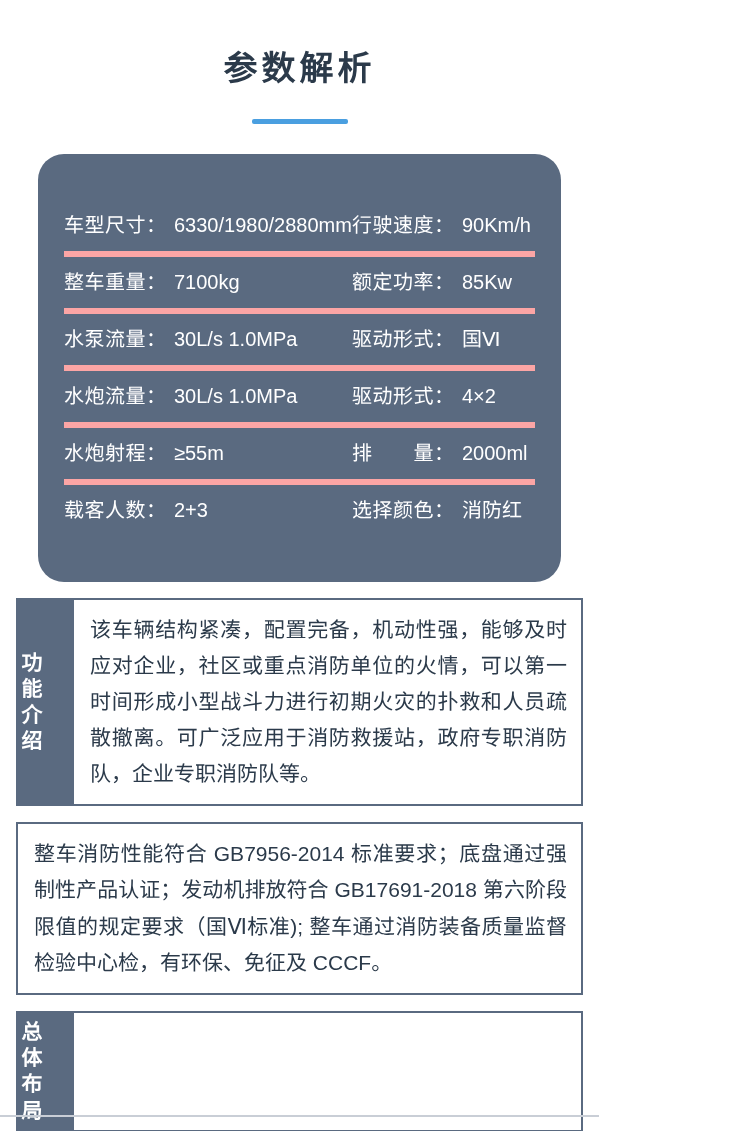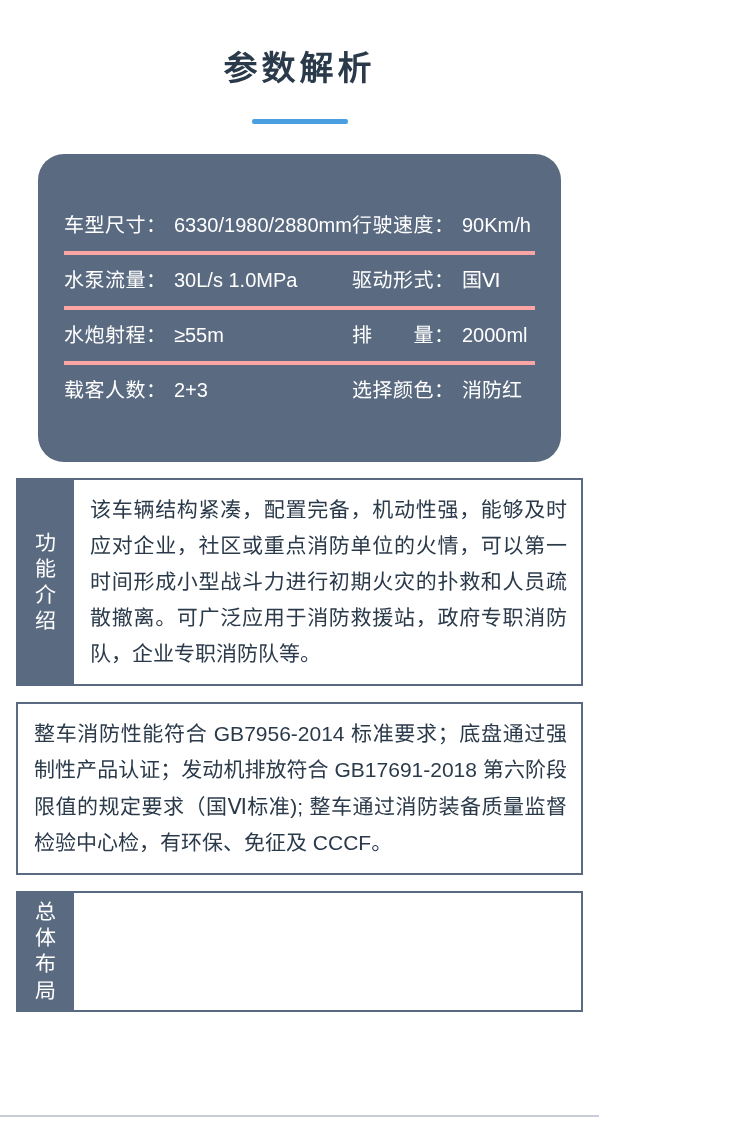"车型尺寸" .spec-row { border-bottom: 4px solid #fca5a5 -> 6px solid #fca5a5 }
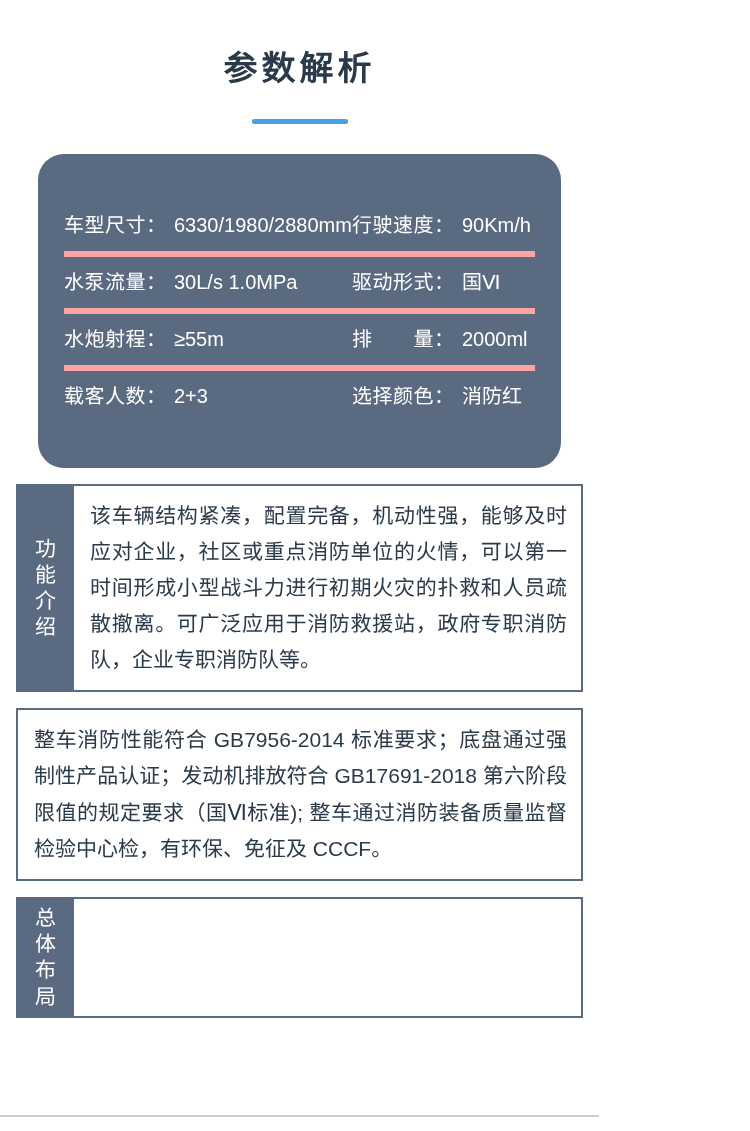"整车重量" tr.spec-row { html: none -> <tr> <td> <div> <span>整车重量</span> <span>：</span> <span>7100kg</span> </div> </td> <td> <div> <span>额定功率</span> <span>：</span> <span>85Kw</span> </div> </td> </tr> }
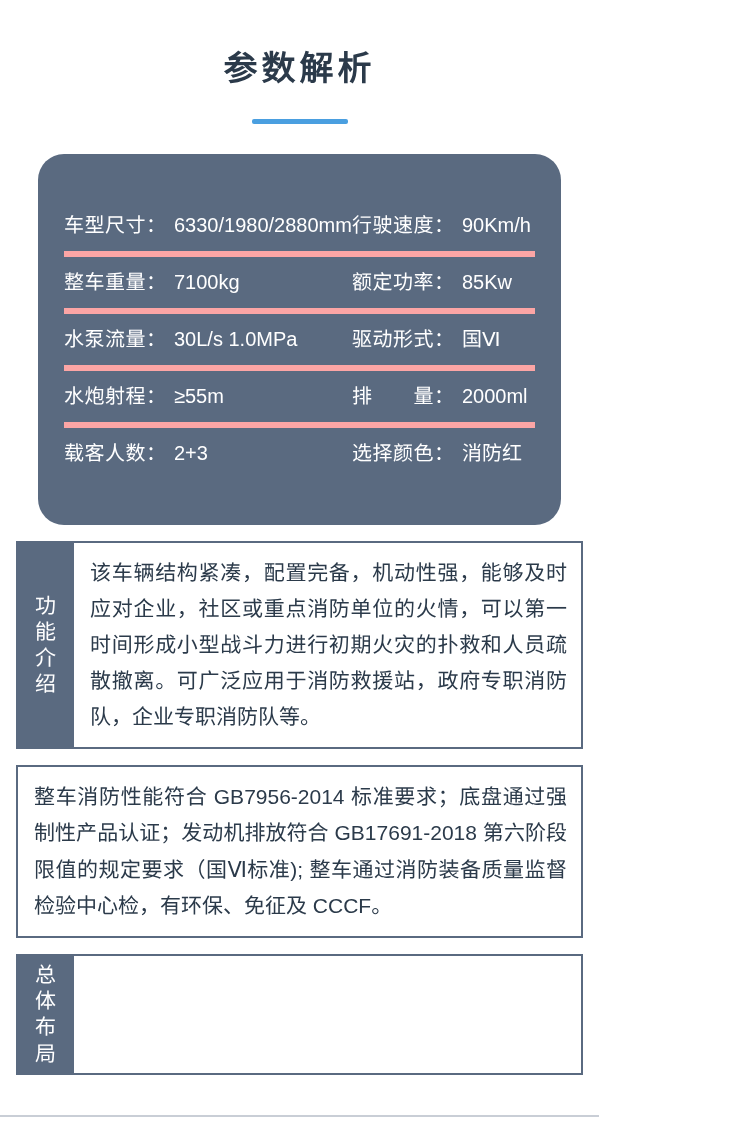"水炮流量" tr.spec-row { html: none -> <tr> <td> <div> <span>水炮流量</span> <span>：</span> <span>30L/s 1.0MPa</span> </div> </td> <td> <div> <span>驱动形式</span> <span>：</span> <span>4×2</span> </div> </td> </tr> }
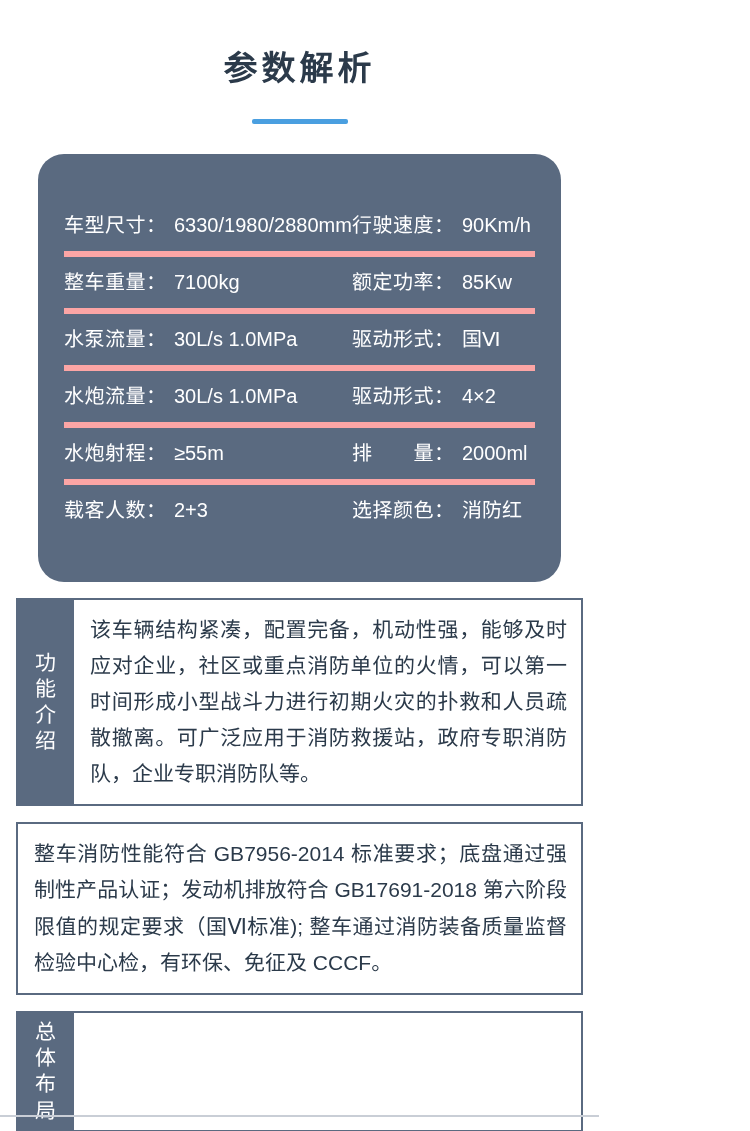"功能介绍" .section-label { font-weight: normal -> bold; justify-content: center -> none }
